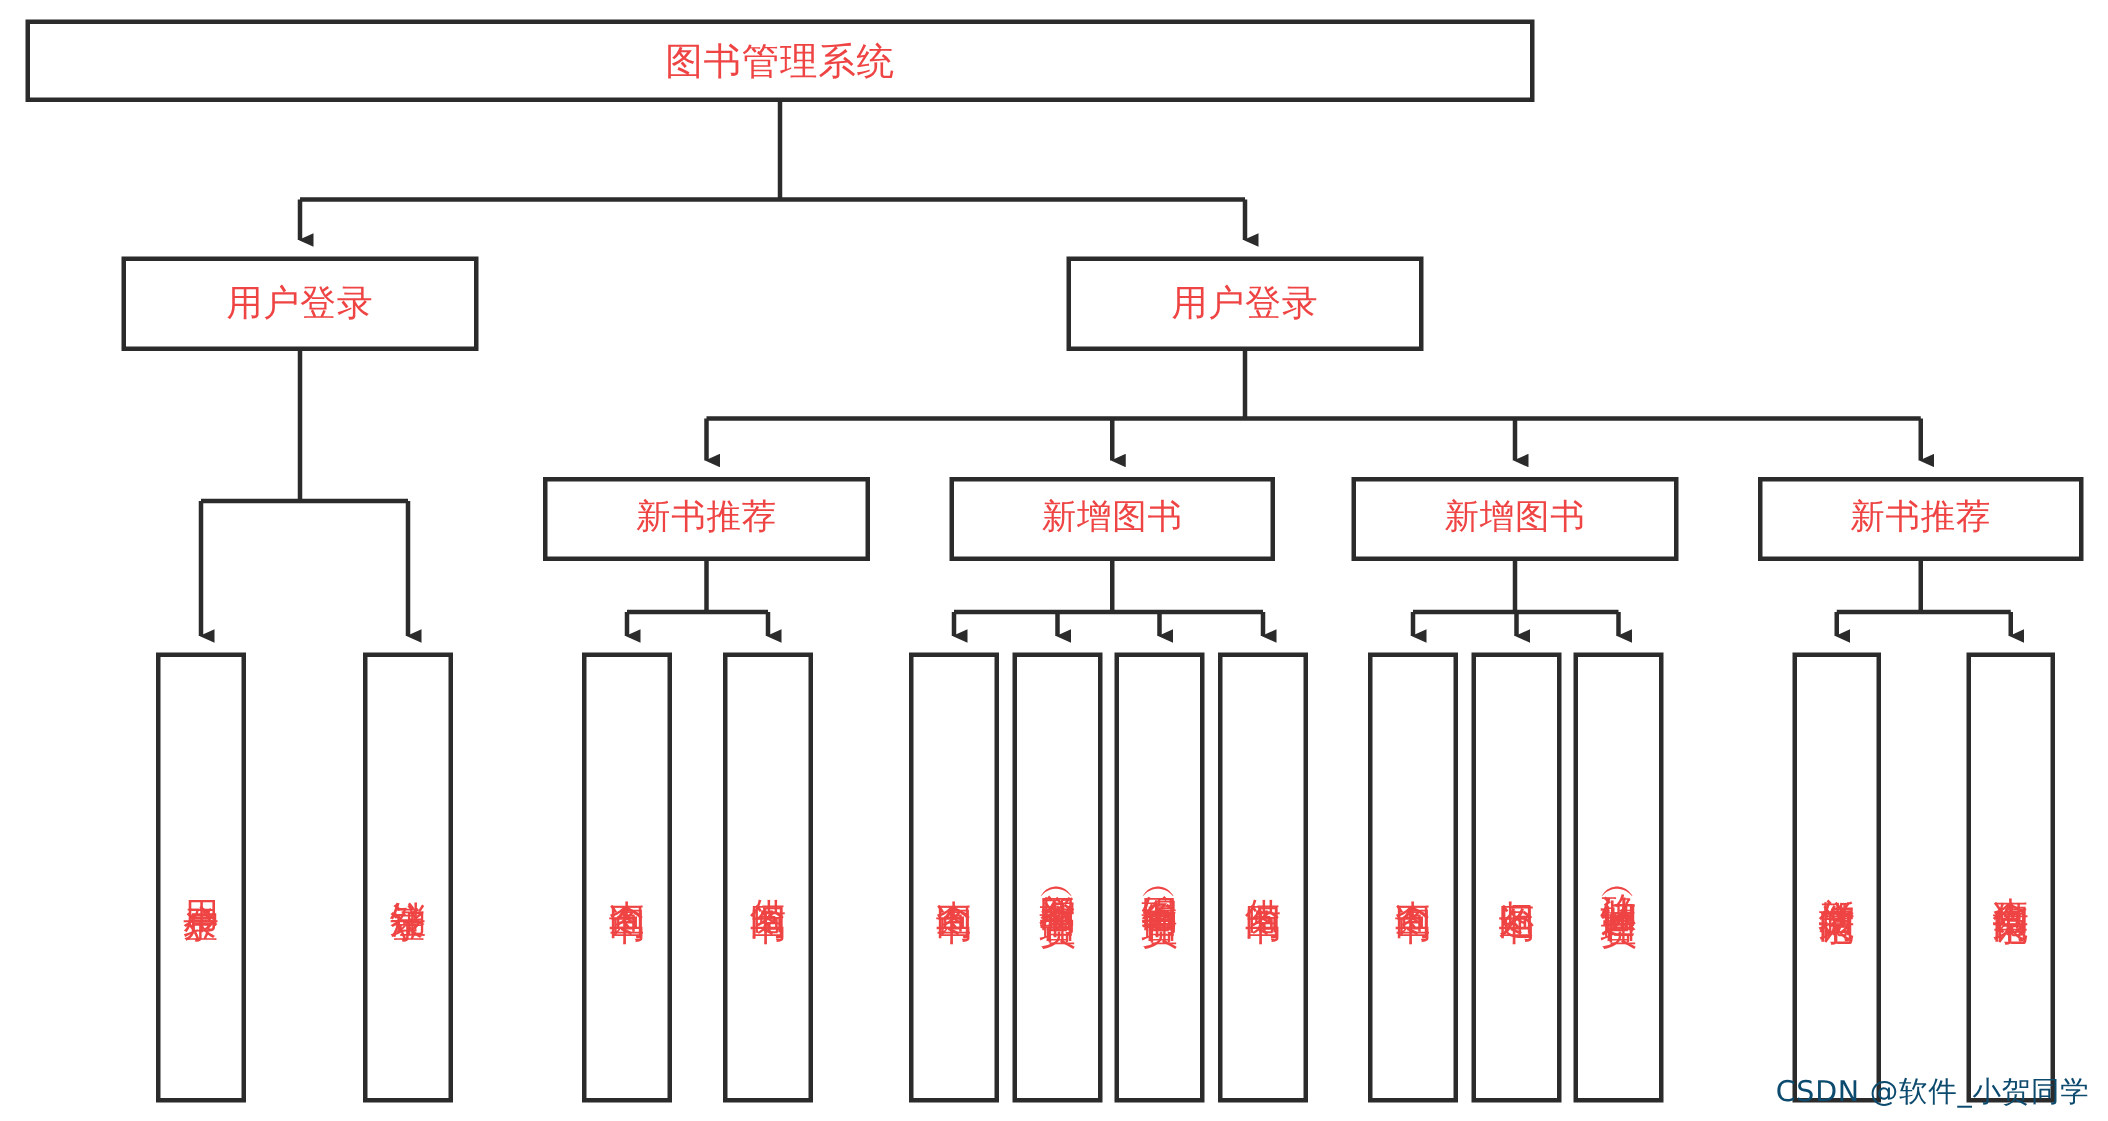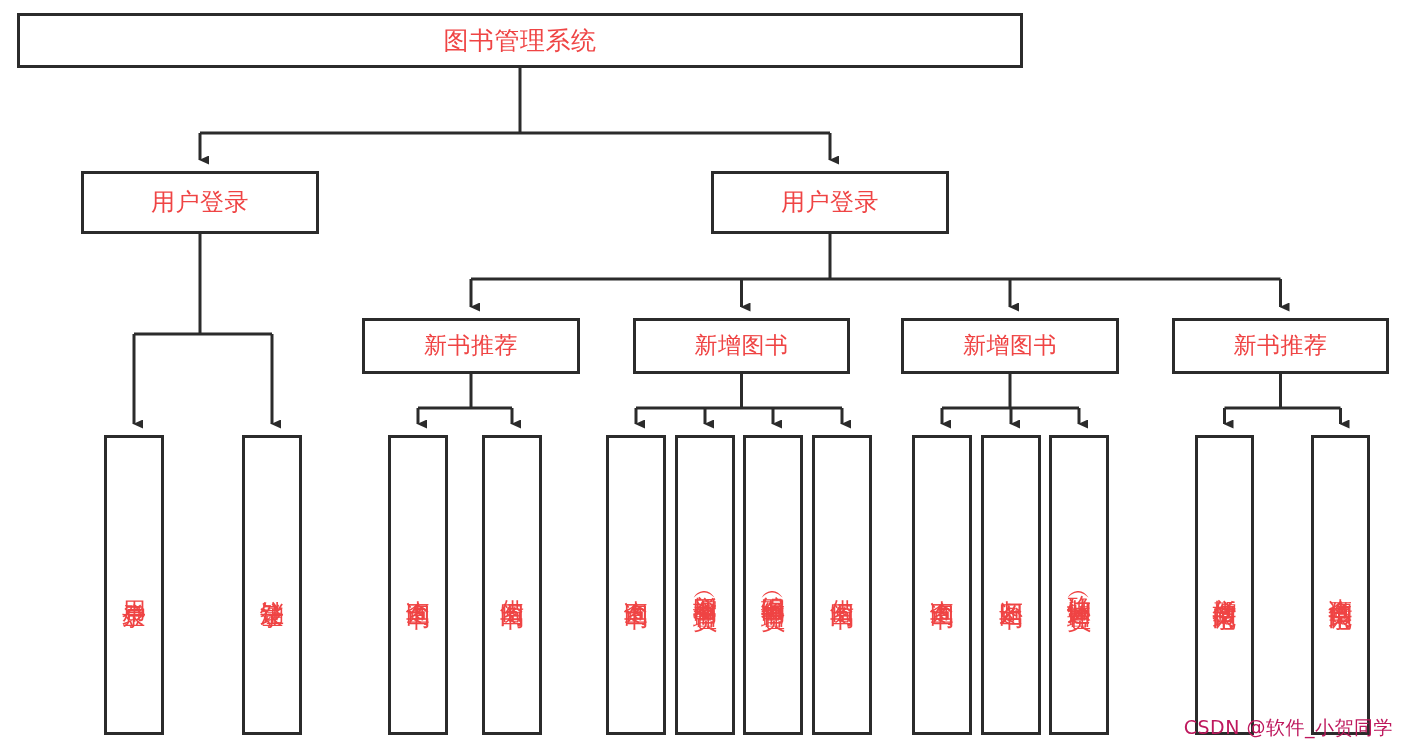"CSDN @软件_小贺同学" .watermark { color: #be185d -> #0c4a6e }
